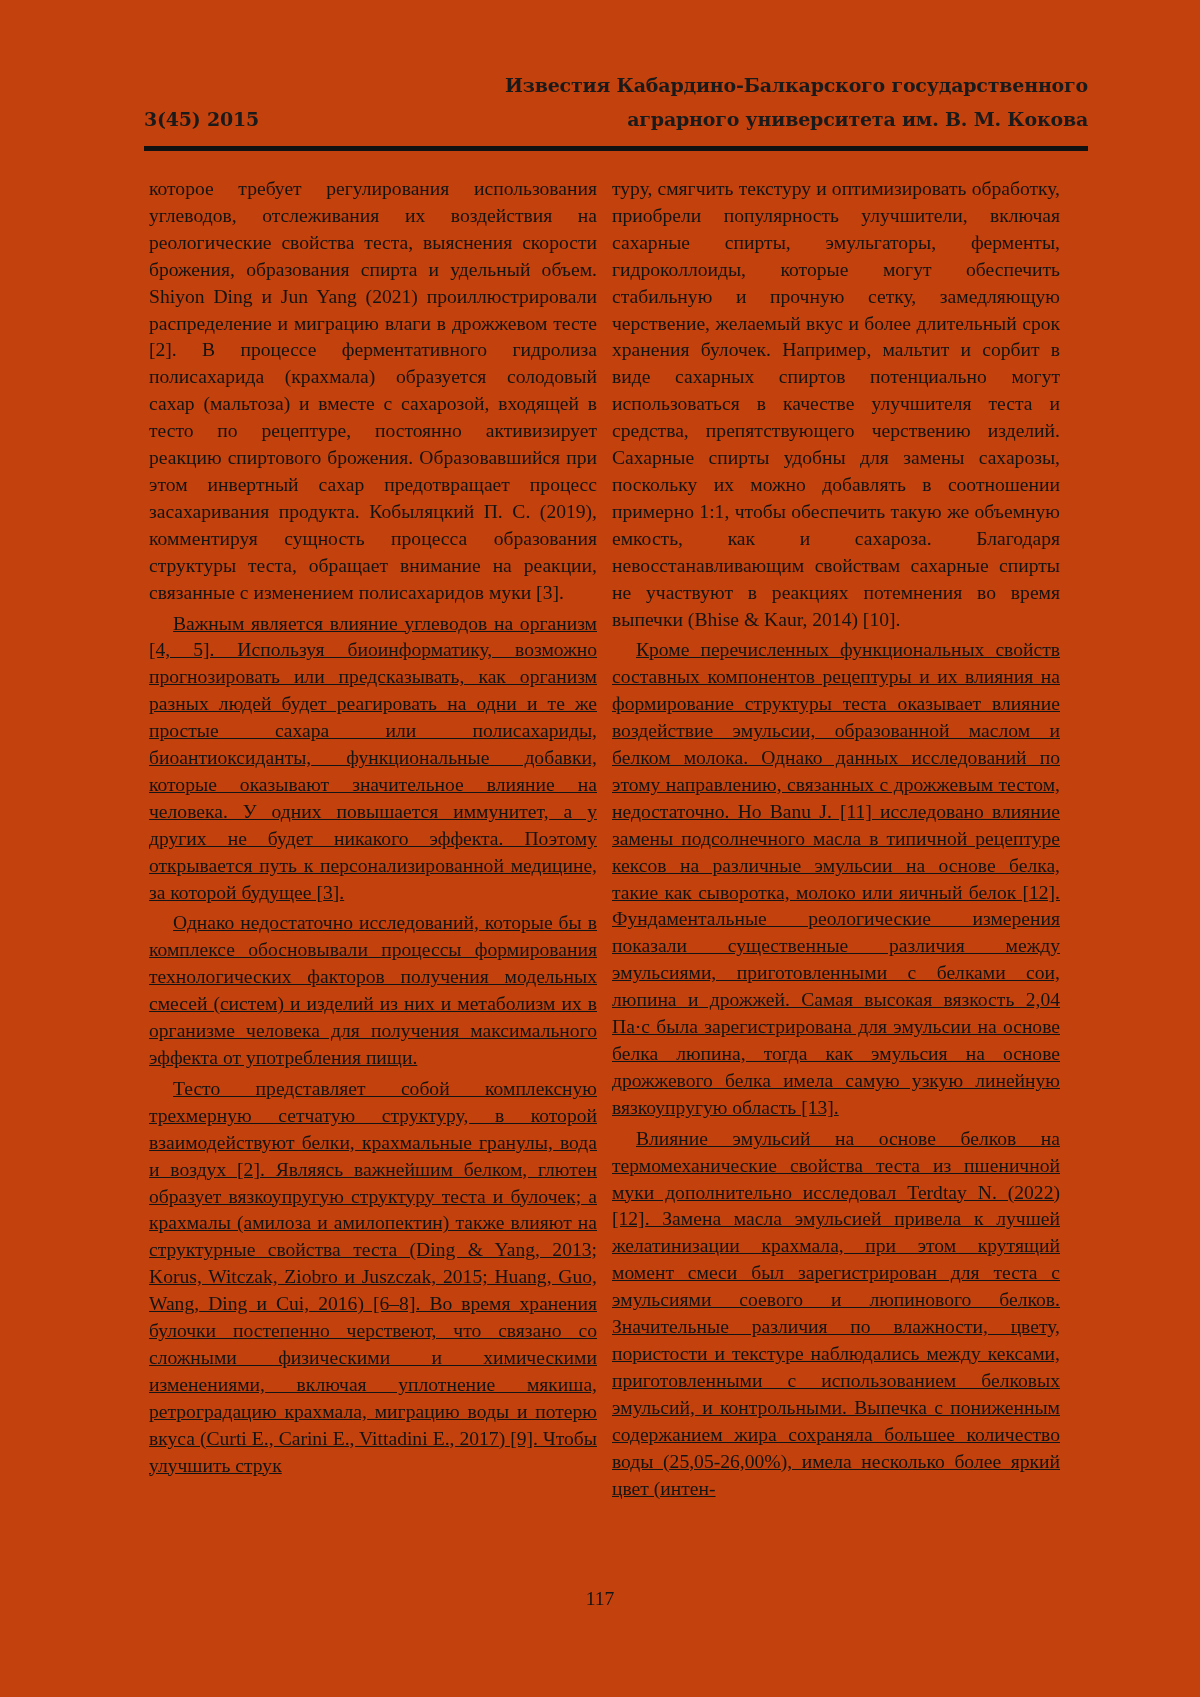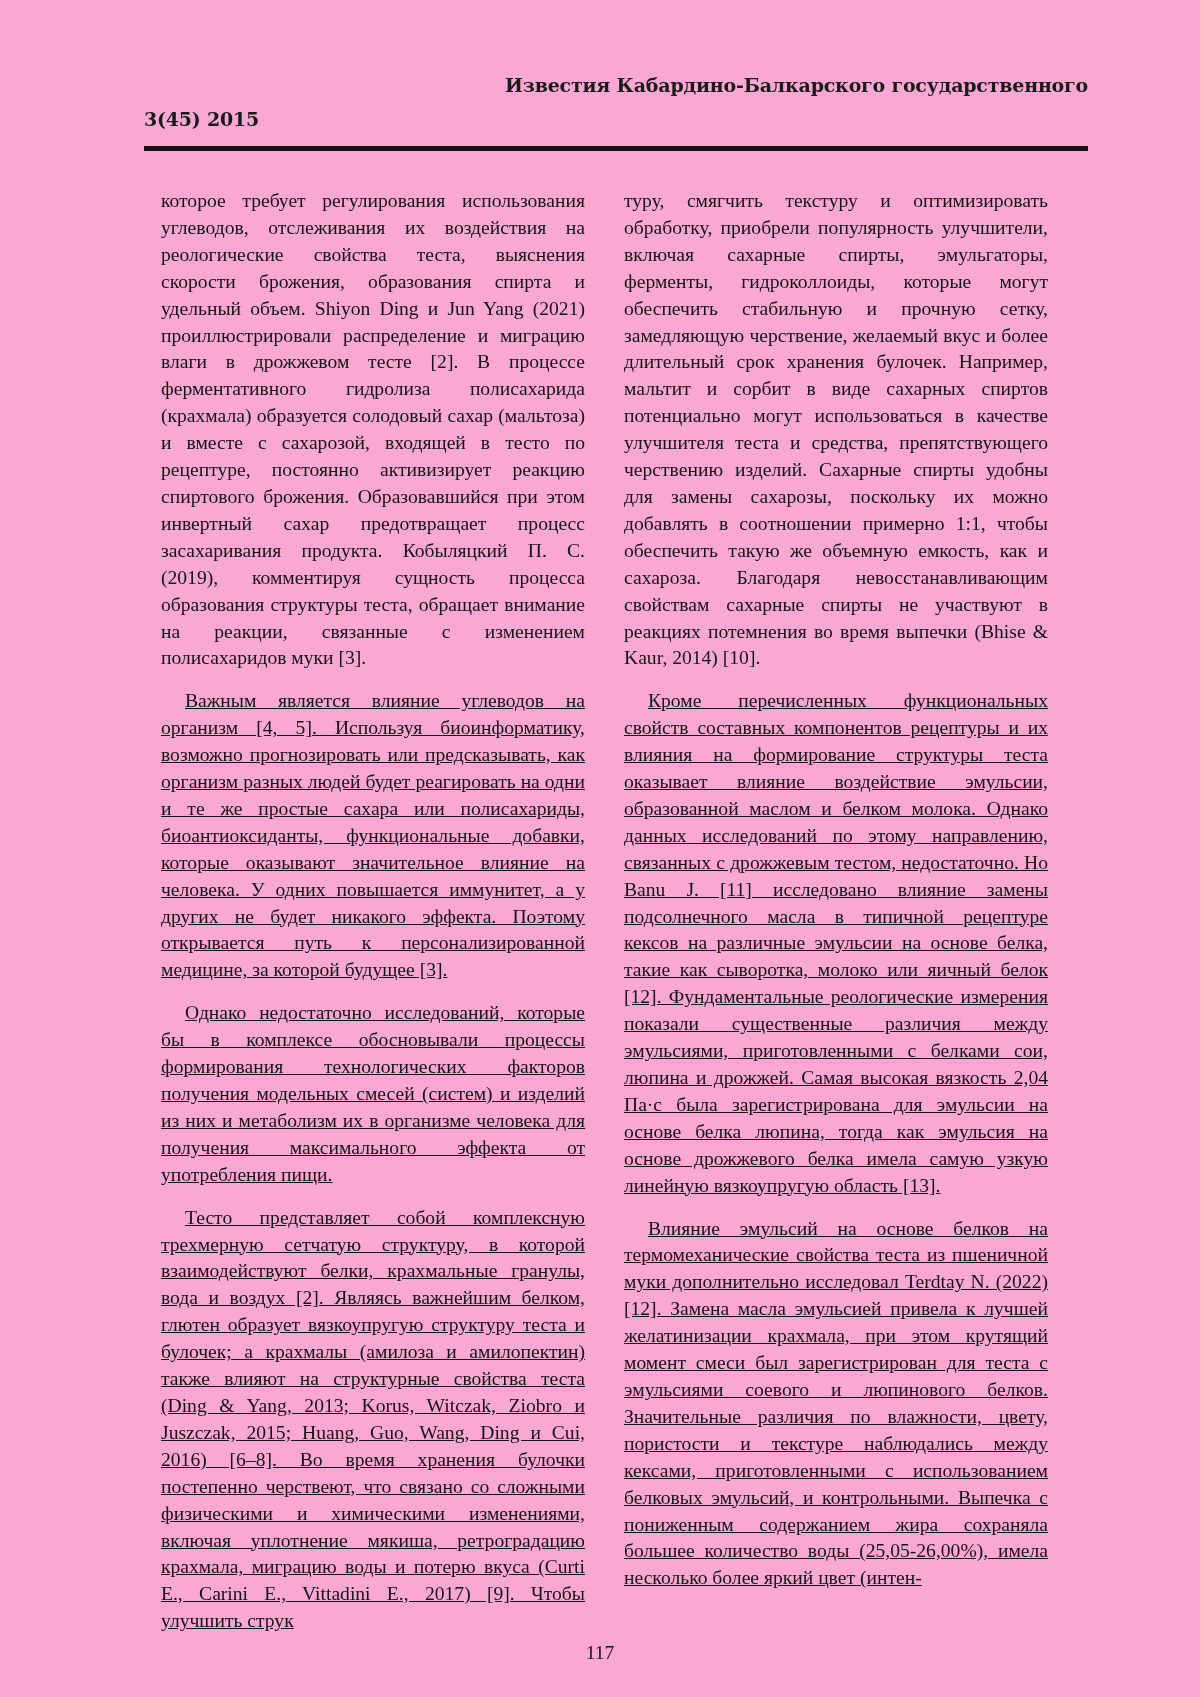"Известия Кабардино-Балкарского" .page { background: #f9a8d4 -> #c2410c }
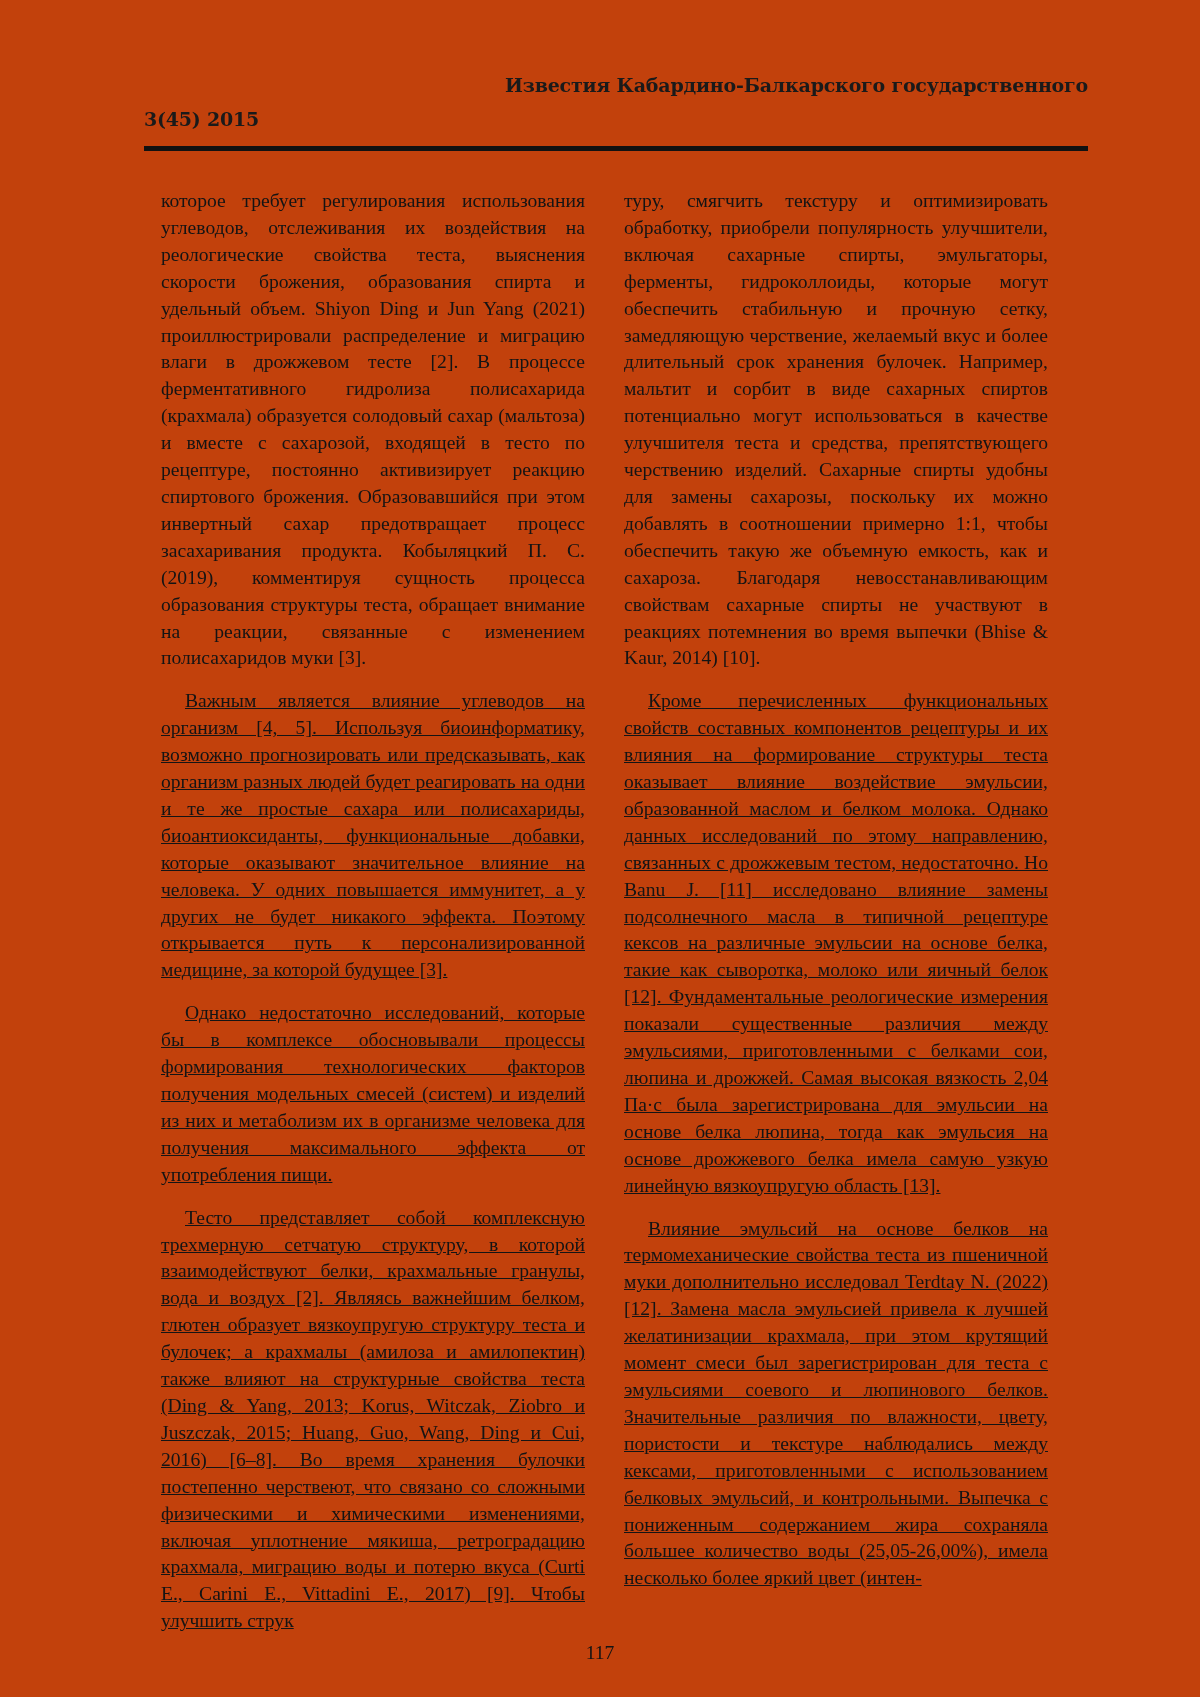"аграрного университета им. В. М." div.hdr-title2 { html: none -> <div>аграрного университета им. В. М. Кокова</div> }
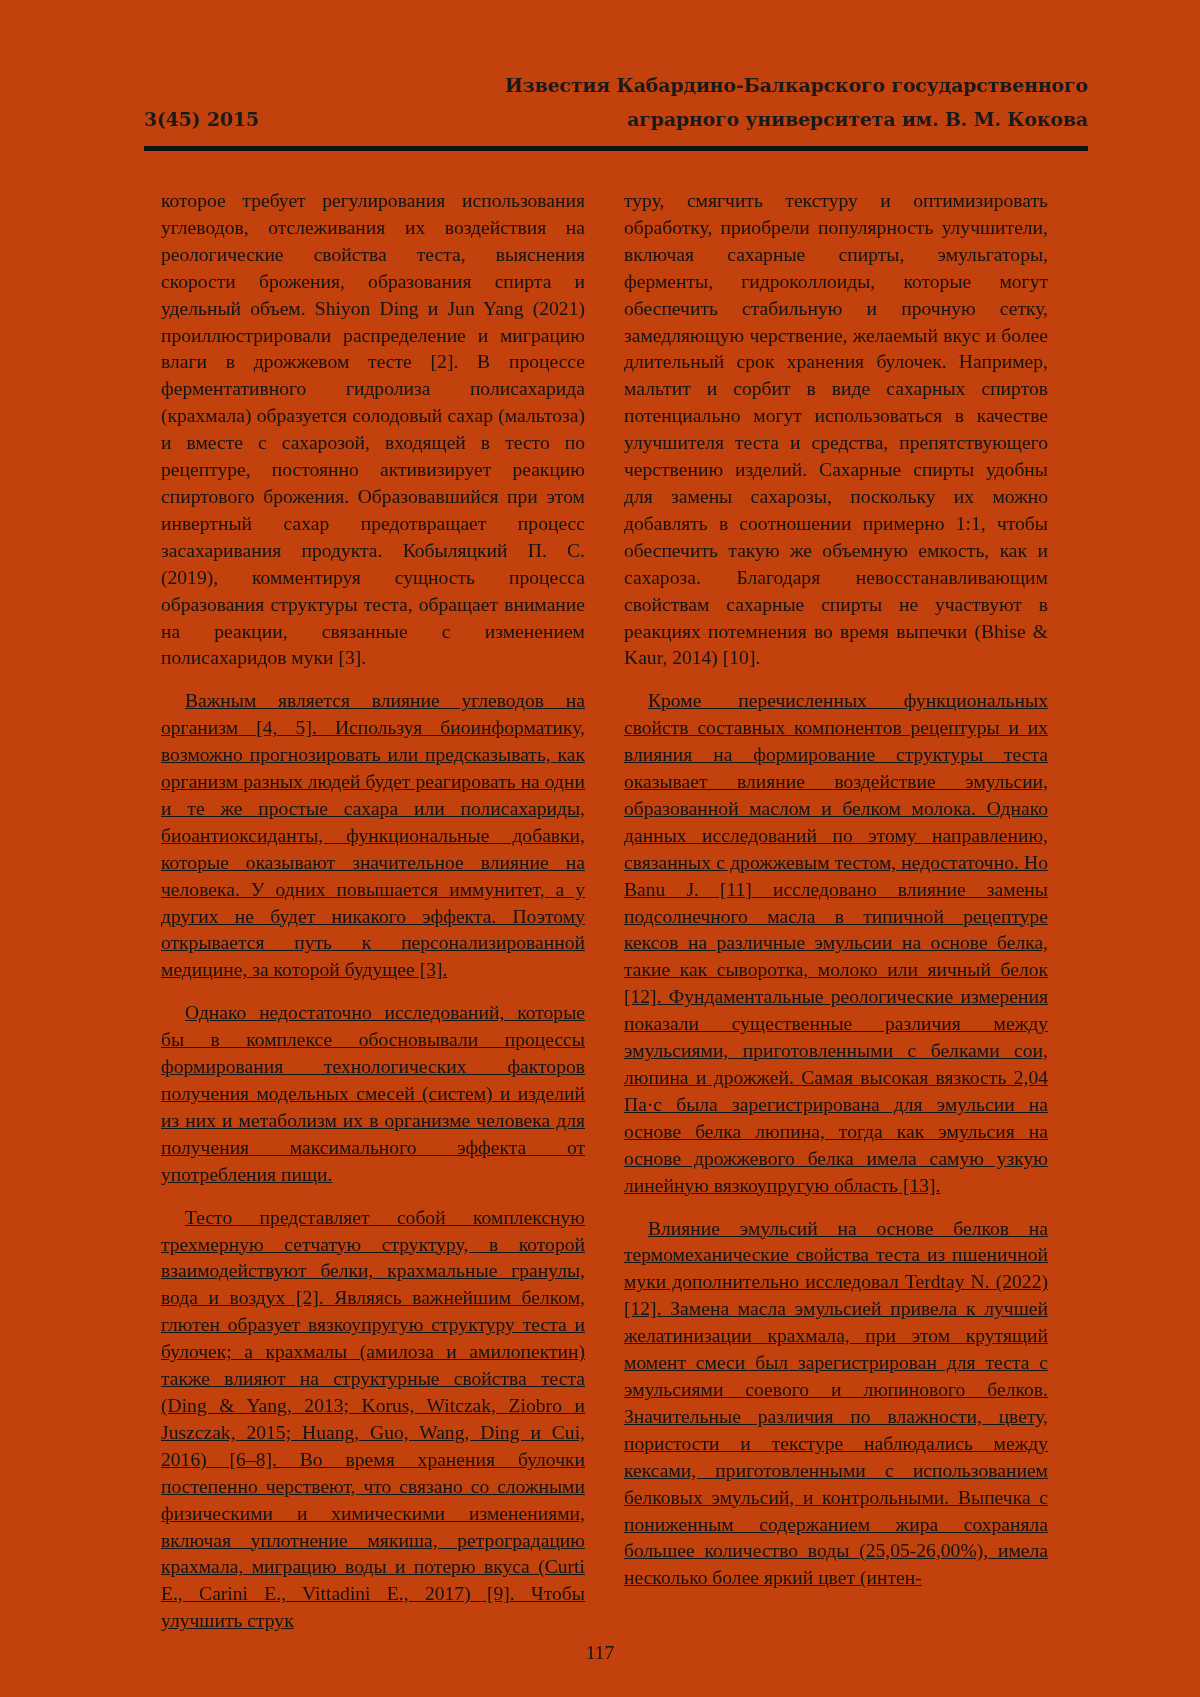"которое требует регулирования" .para { margin: 16px -> 4px }
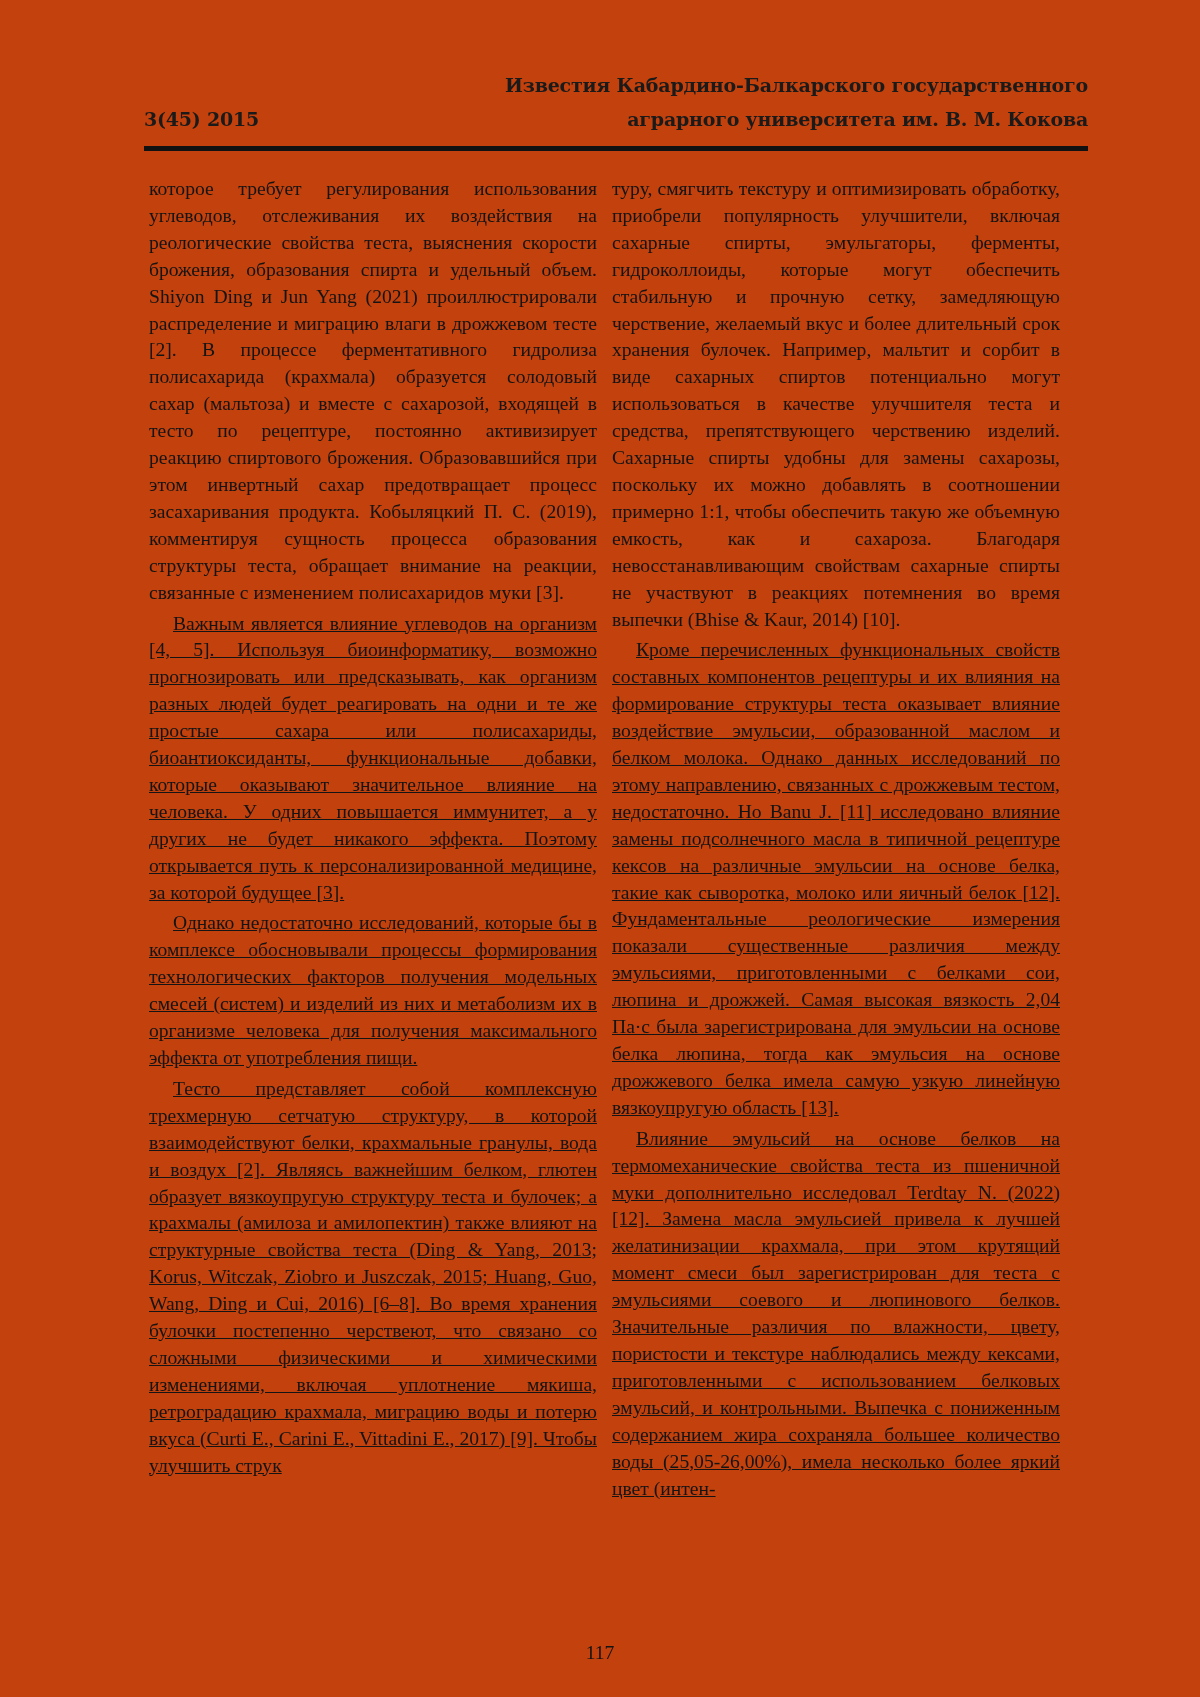"117" .page-number { top: 1642px -> 1588px }
